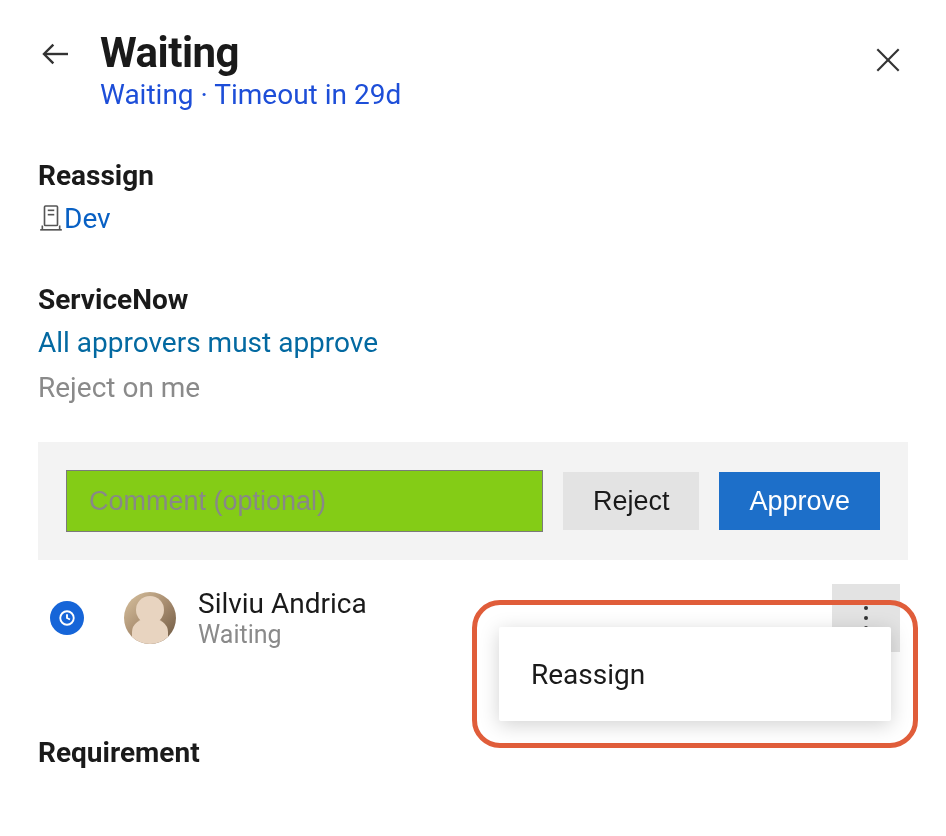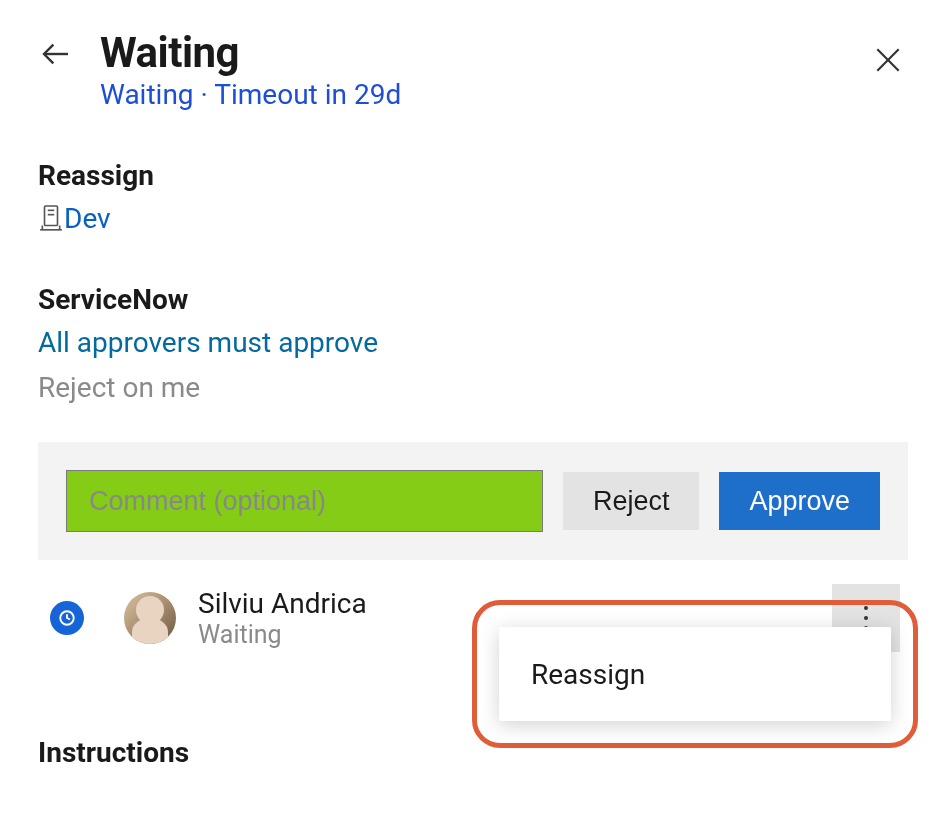"Instructions" div.section-label { text: Instructions -> Requirement }
